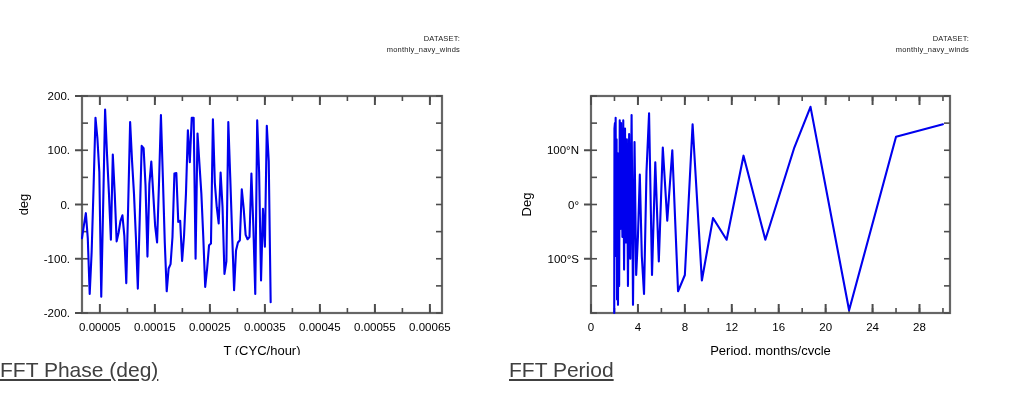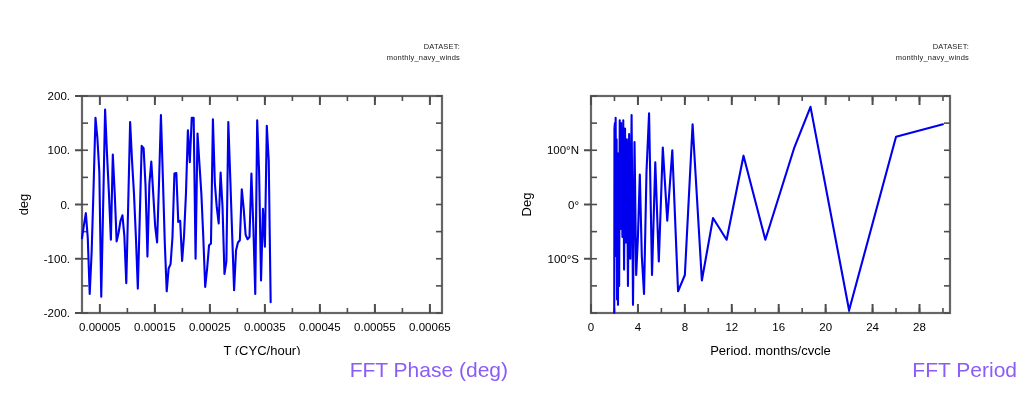"DATASET:" .dataset-note { margin-top: 8px -> none }
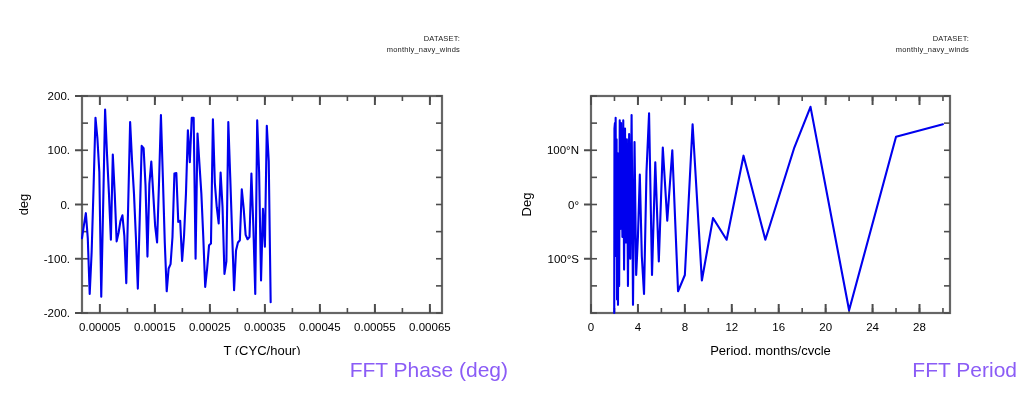"FFT Phase (deg)" .fig-title { color: #8b5cf6 -> #404040; text-align: right -> left; text-decoration: none -> underline }
